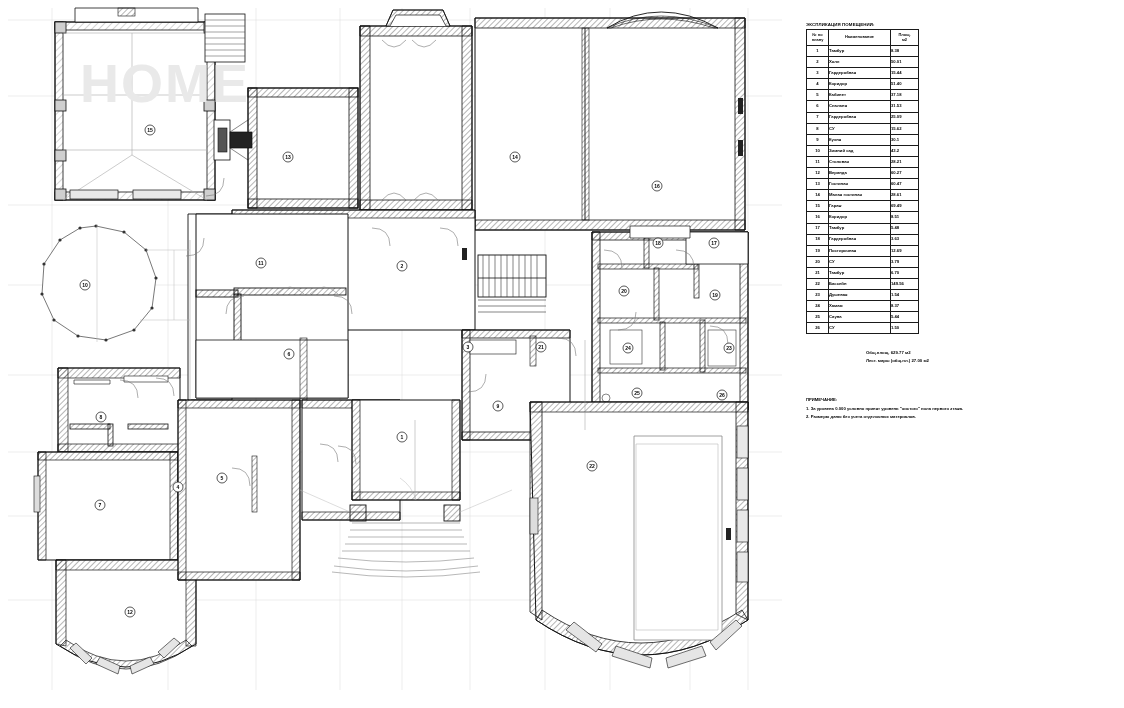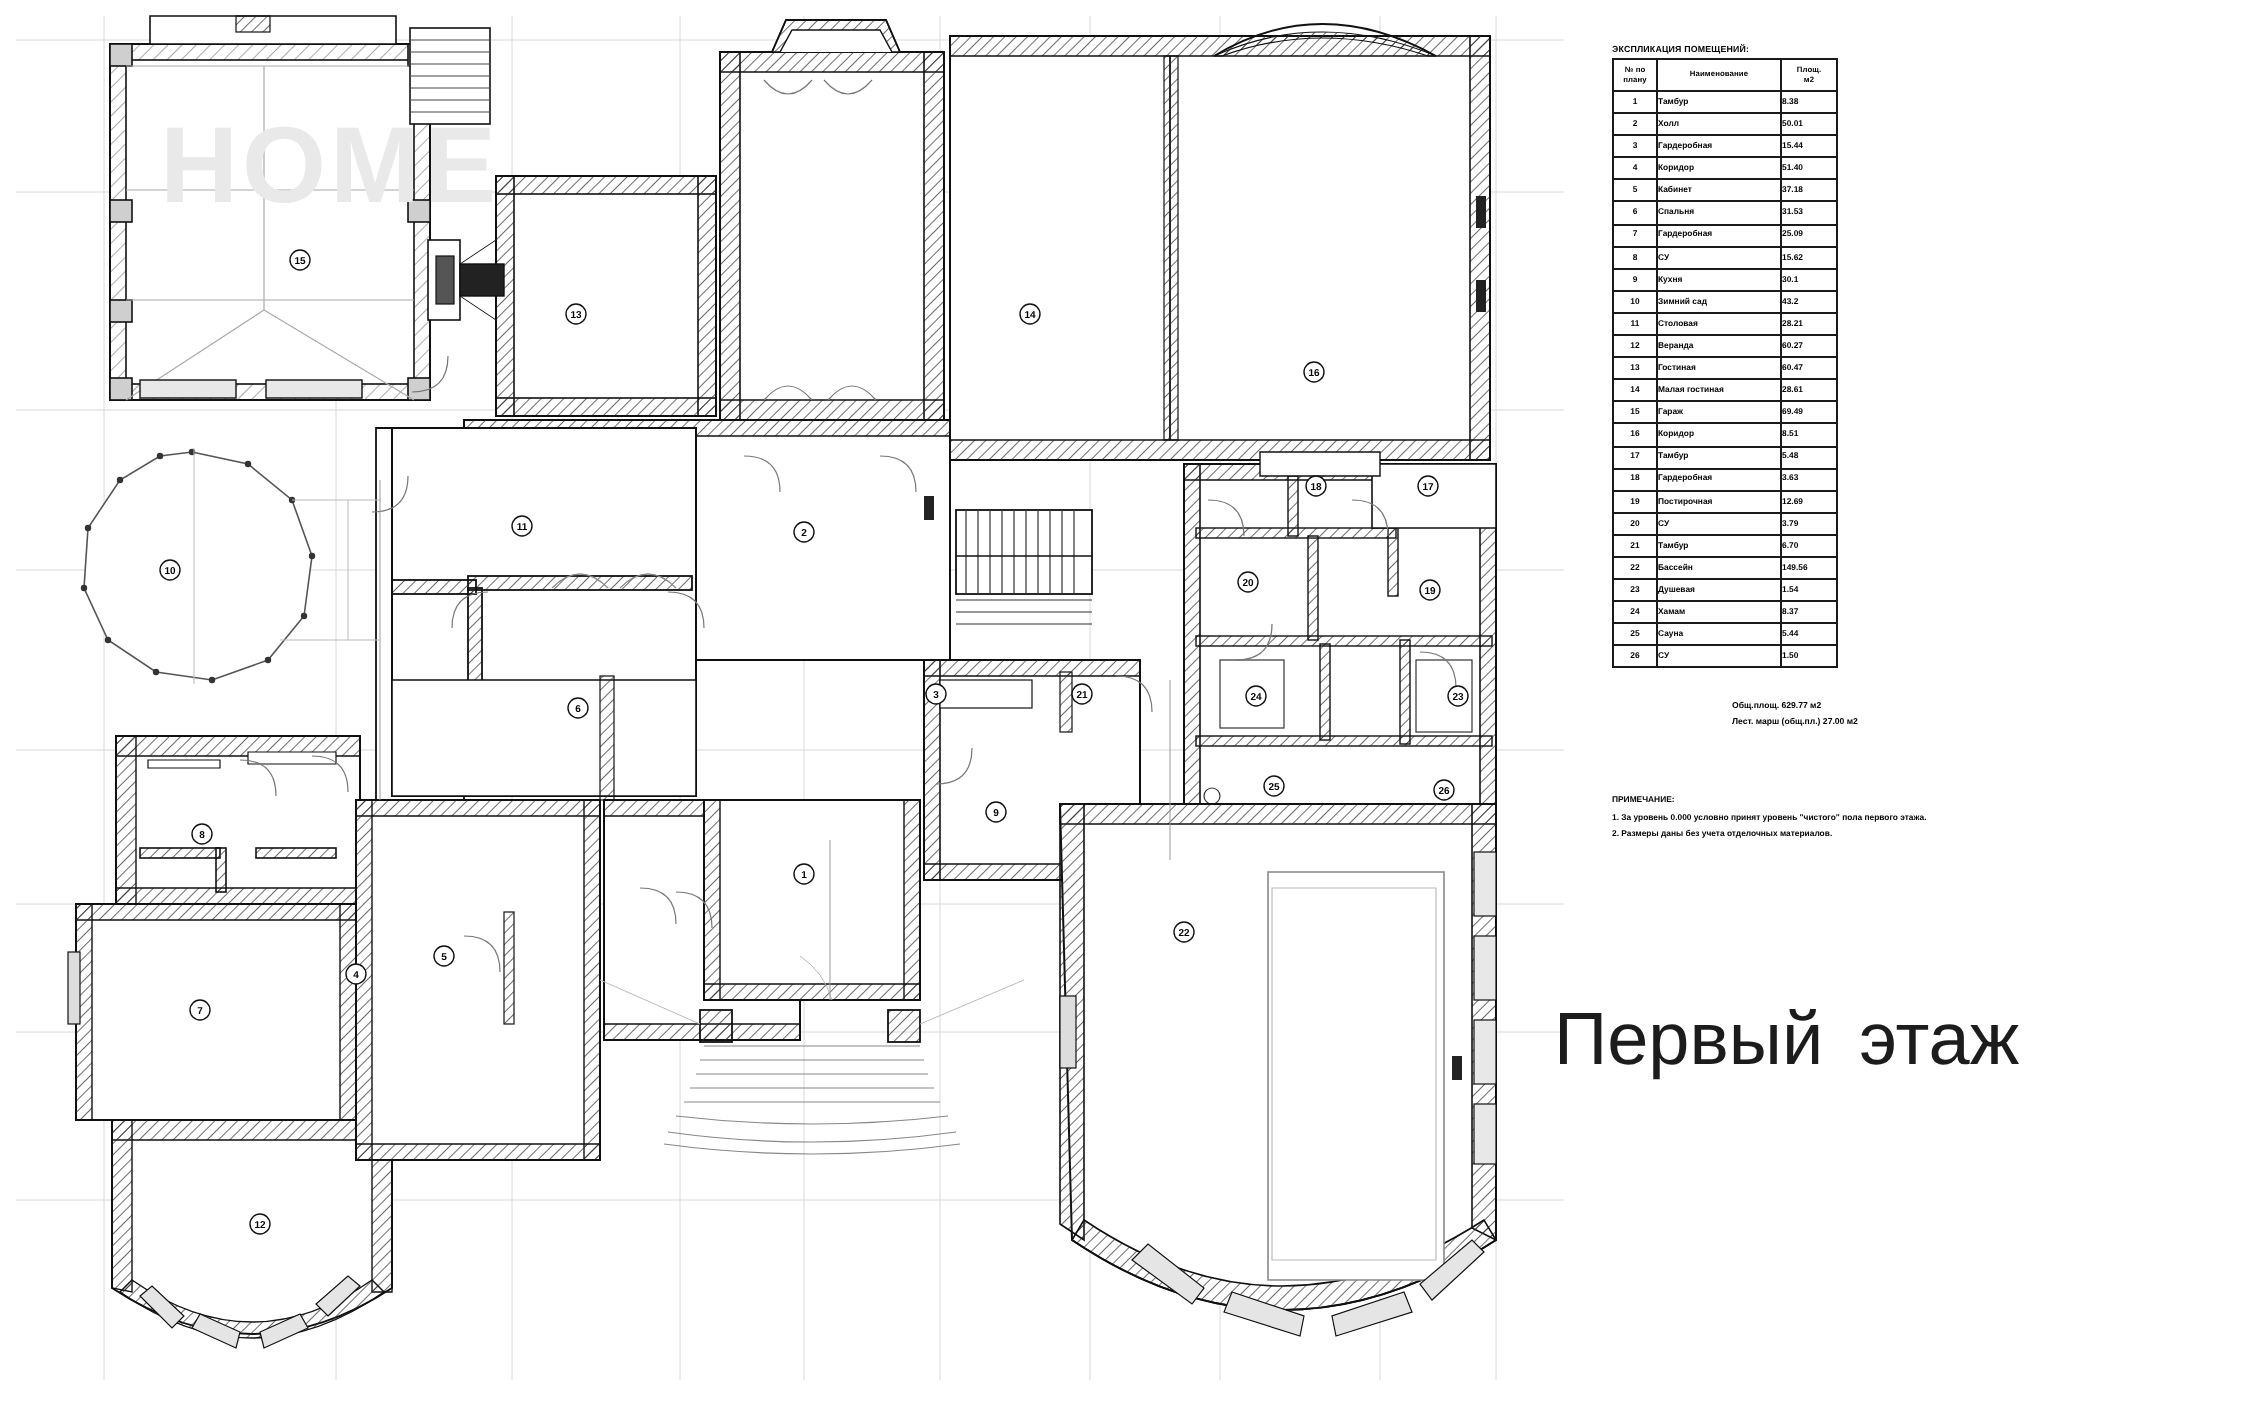"Первый этаж" div { html: <div> <span>Первый</span><span></span><span>этаж</span> </div> -> none }
